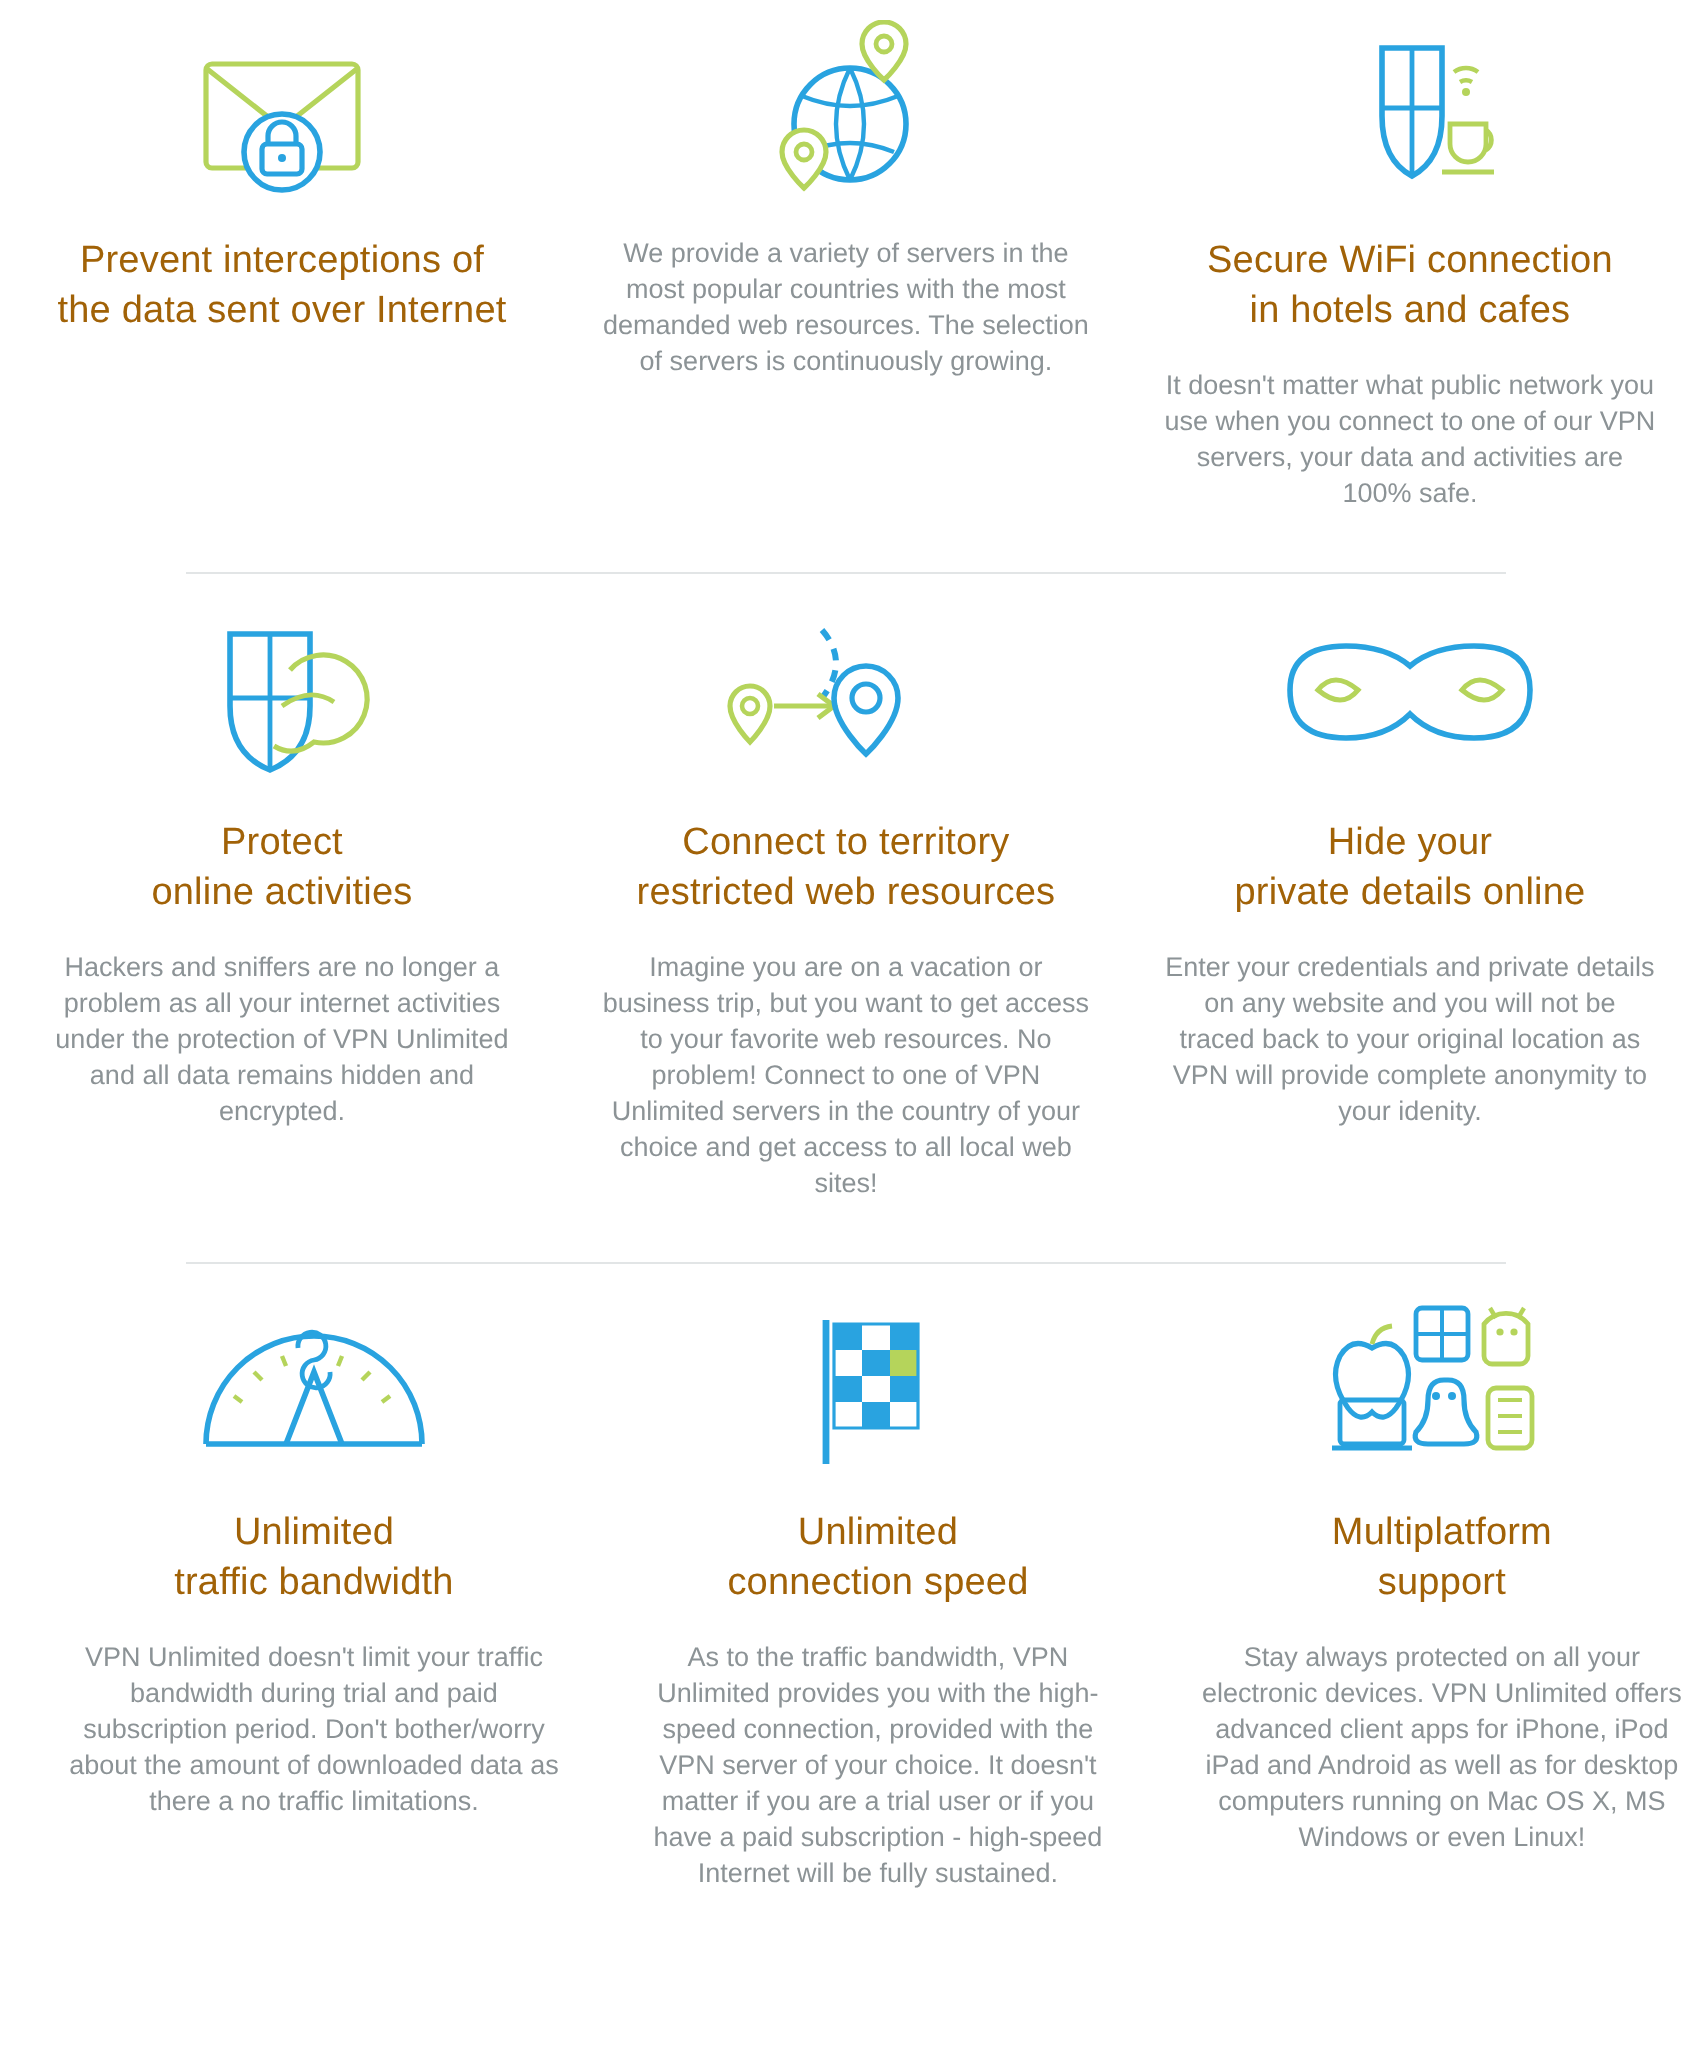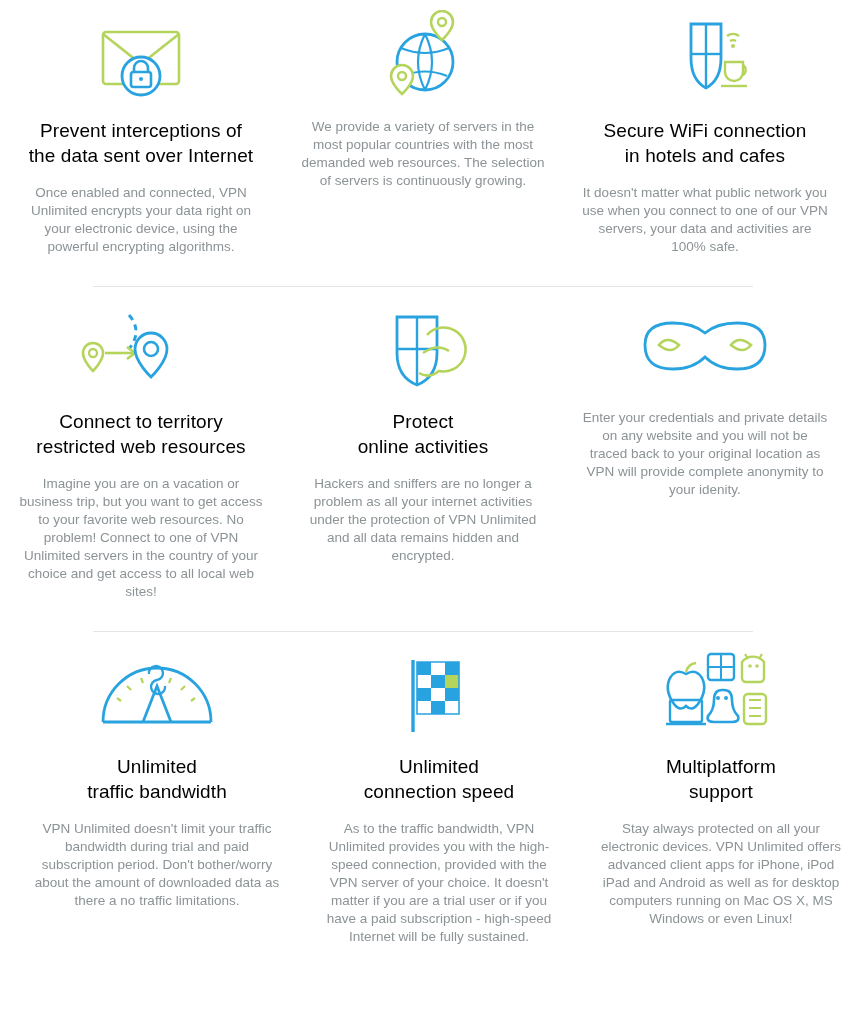"Prevent interceptions of" .title { color: #000000 -> #a16207 }
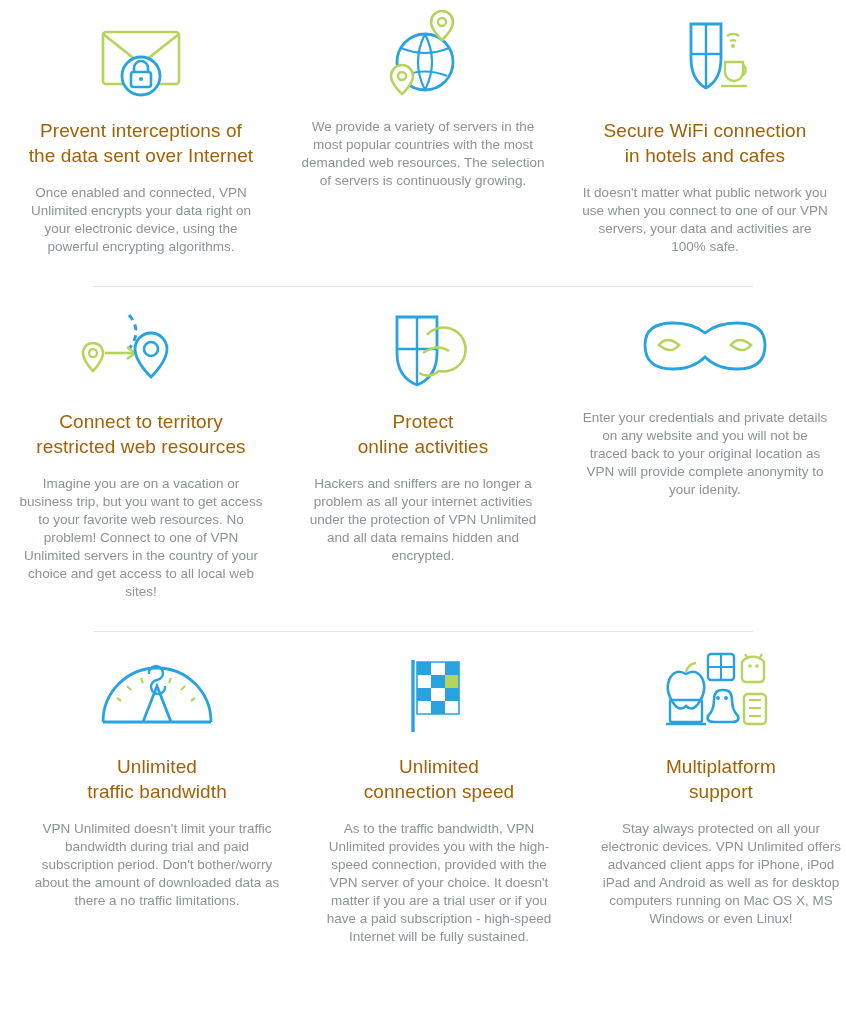"Once enabled and connected, VPN" p.desc { html: <p>Once enabled and connected, VPN Unlimited encrypts your data right on your electronic device, using the powerful encrypting algorithms.</p> -> none }
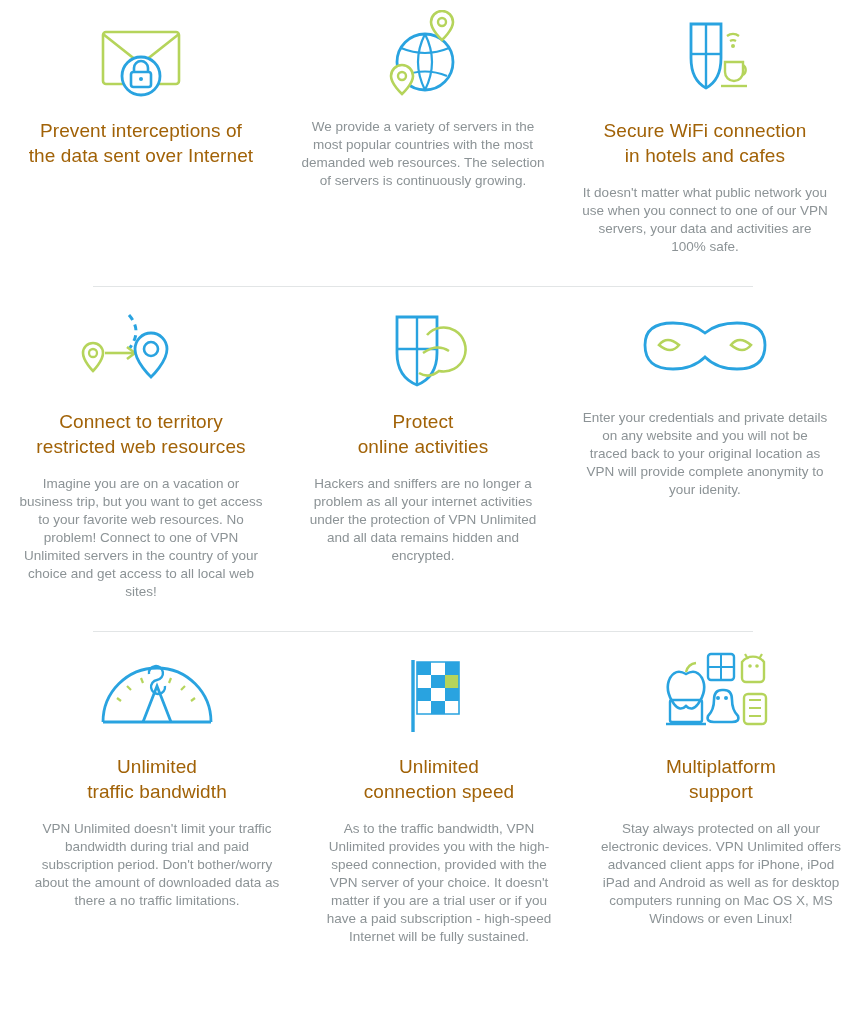"Connect to territory" div.cell { order: before "Protect" -> after "Protect" }
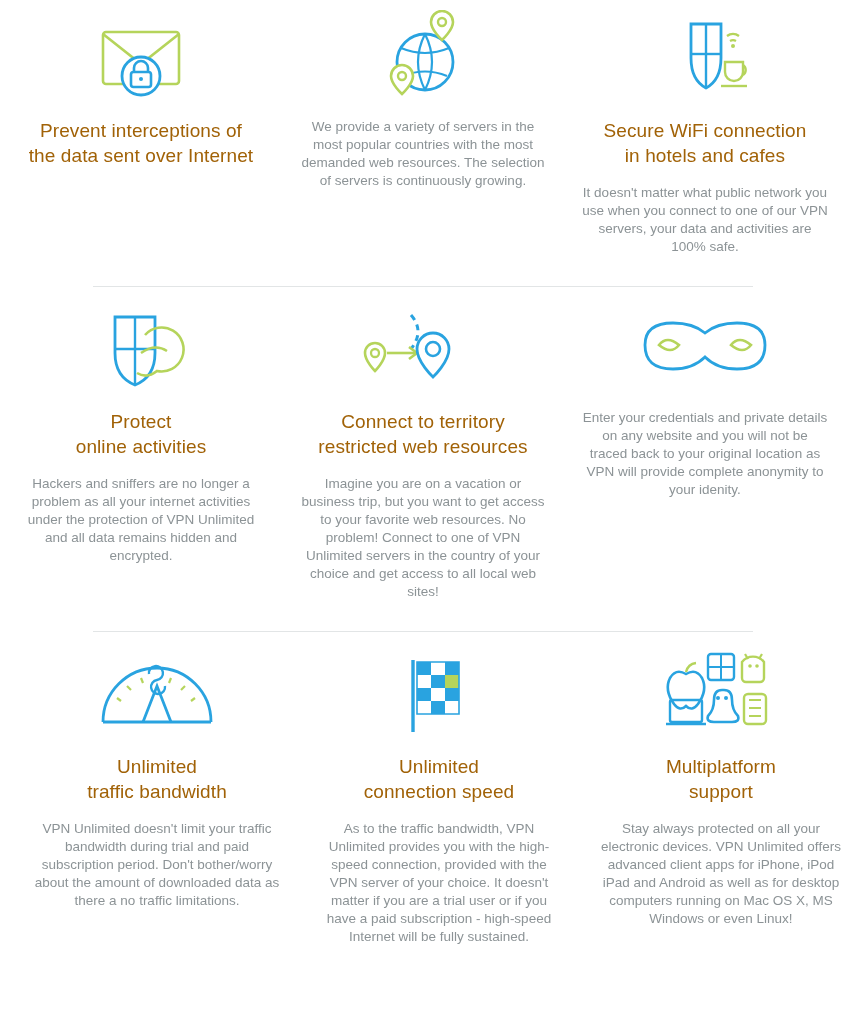"Hide your" div.title { html: none -> <div> <span>Hide your</span><br> <span>private details online</span> </div> }
